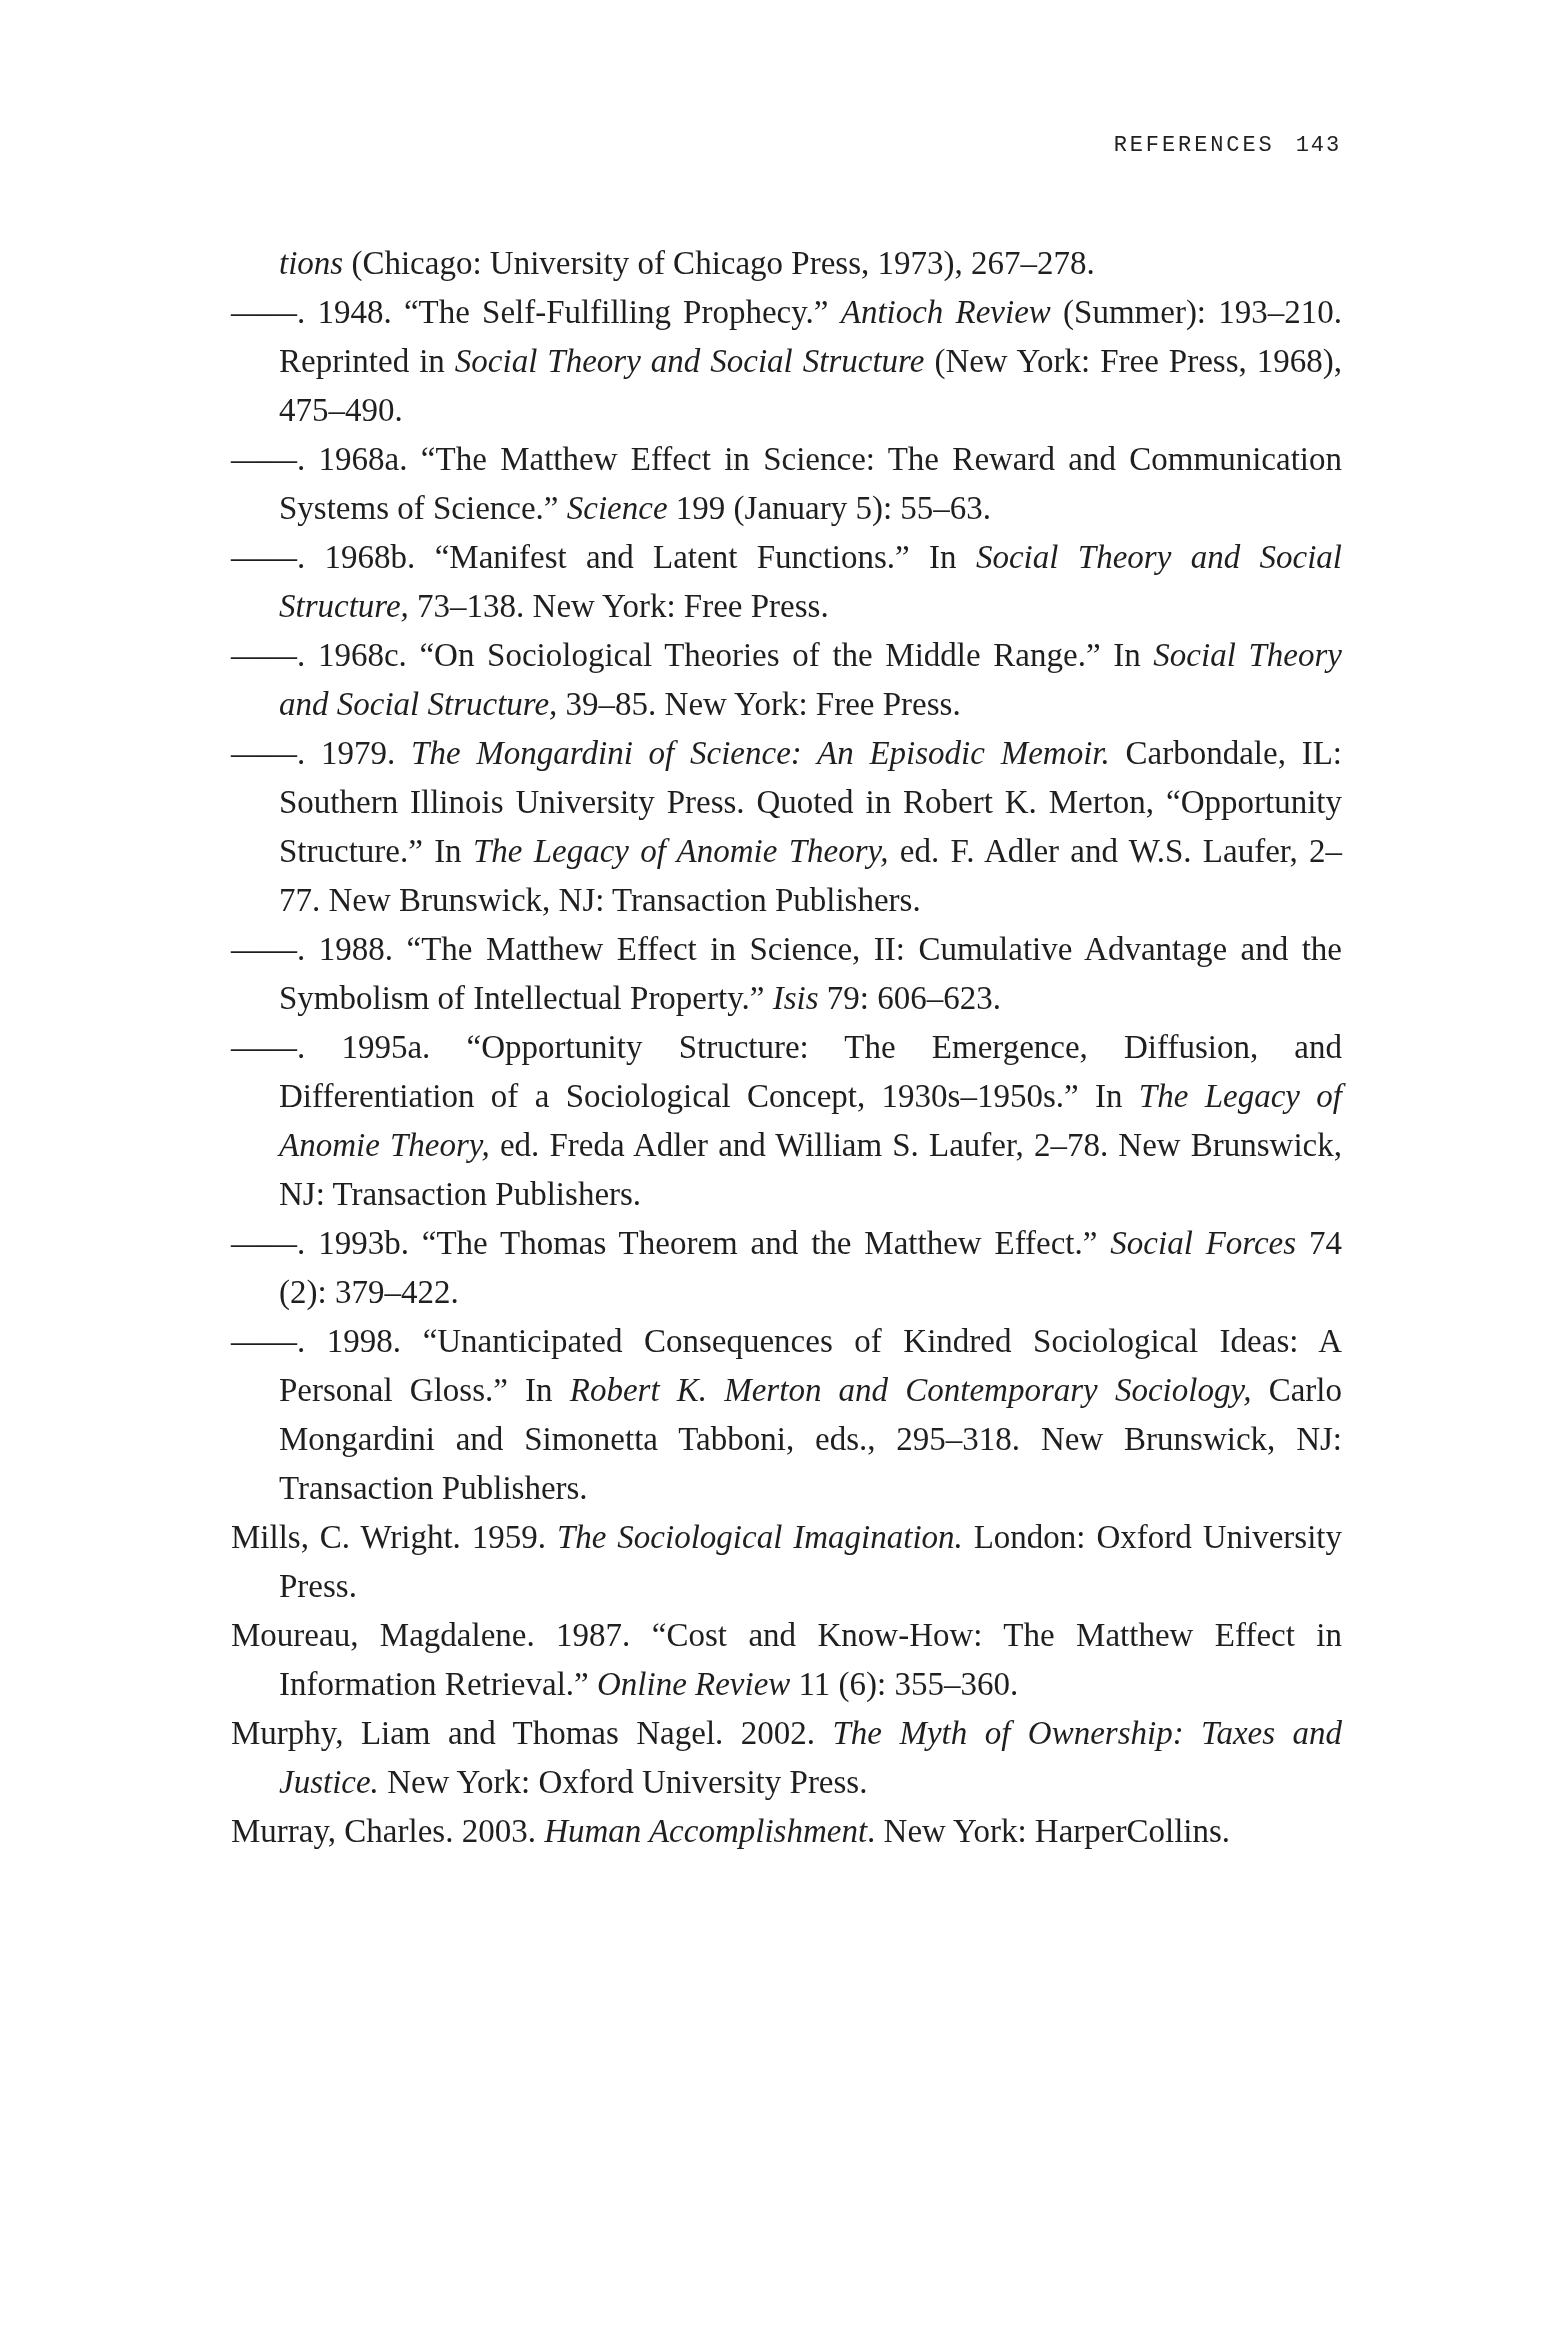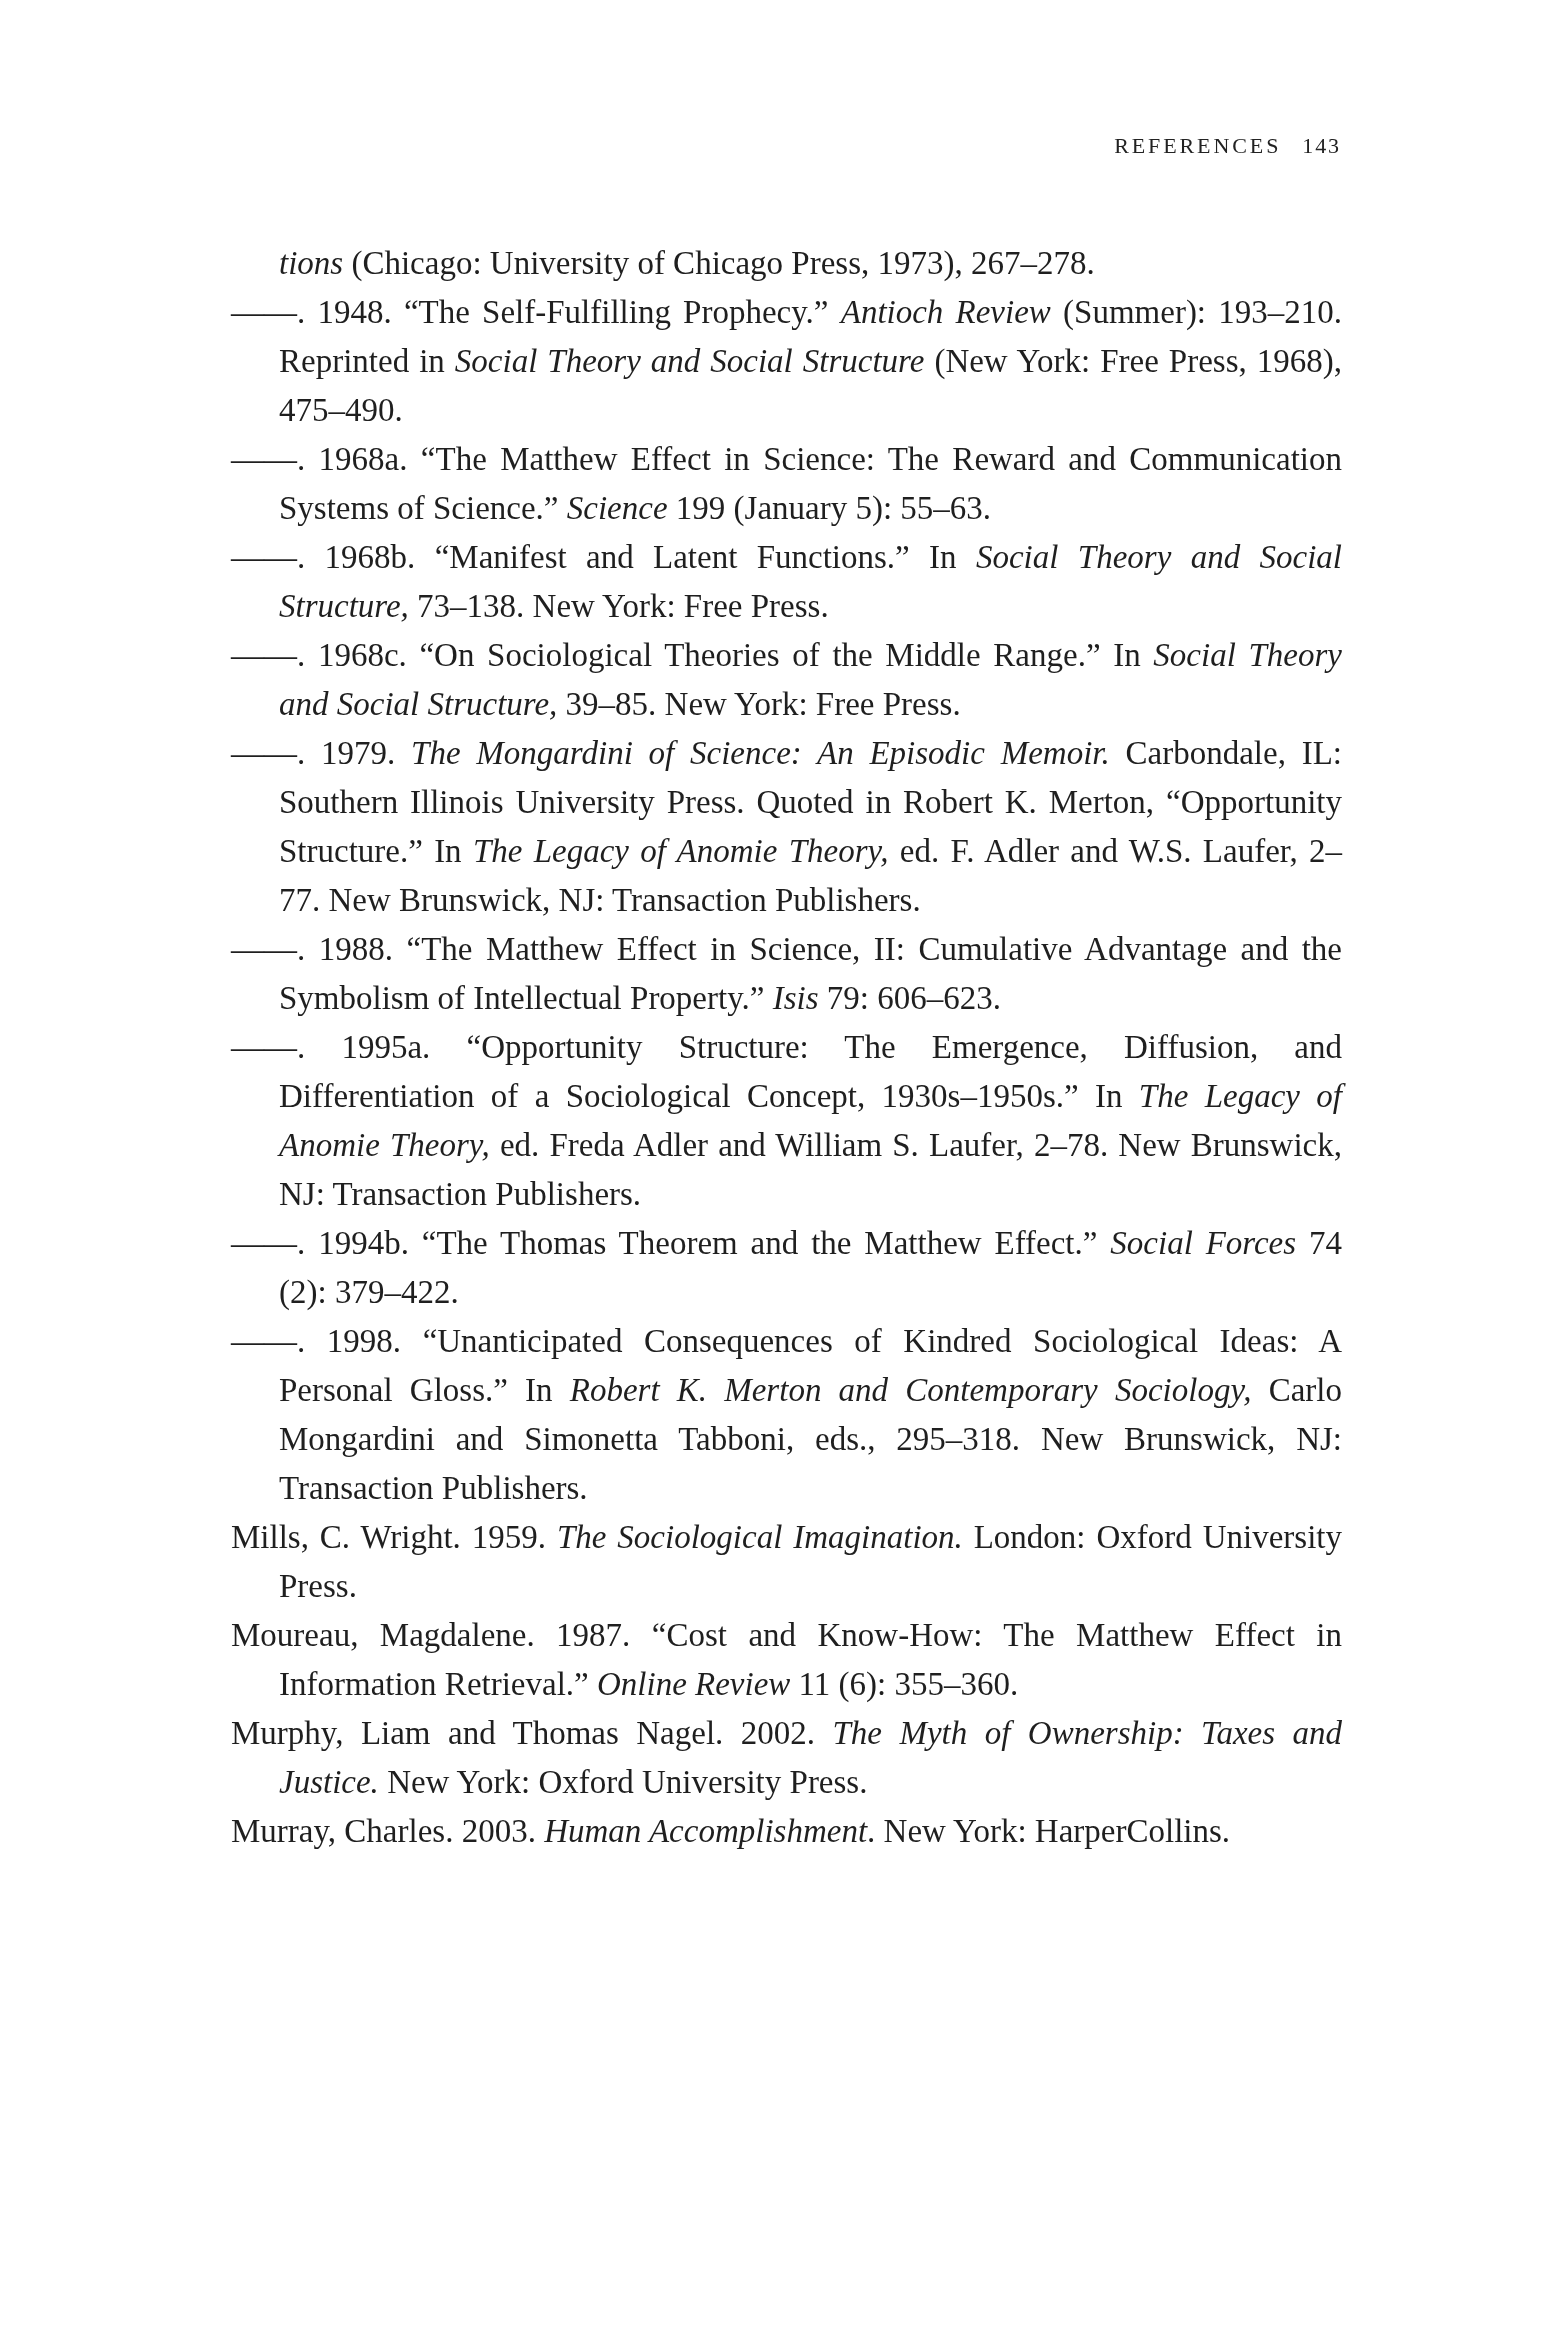"REFERENCES 143" .running-head { font-family: Liberation Serif, serif -> Liberation Mono, monospace }
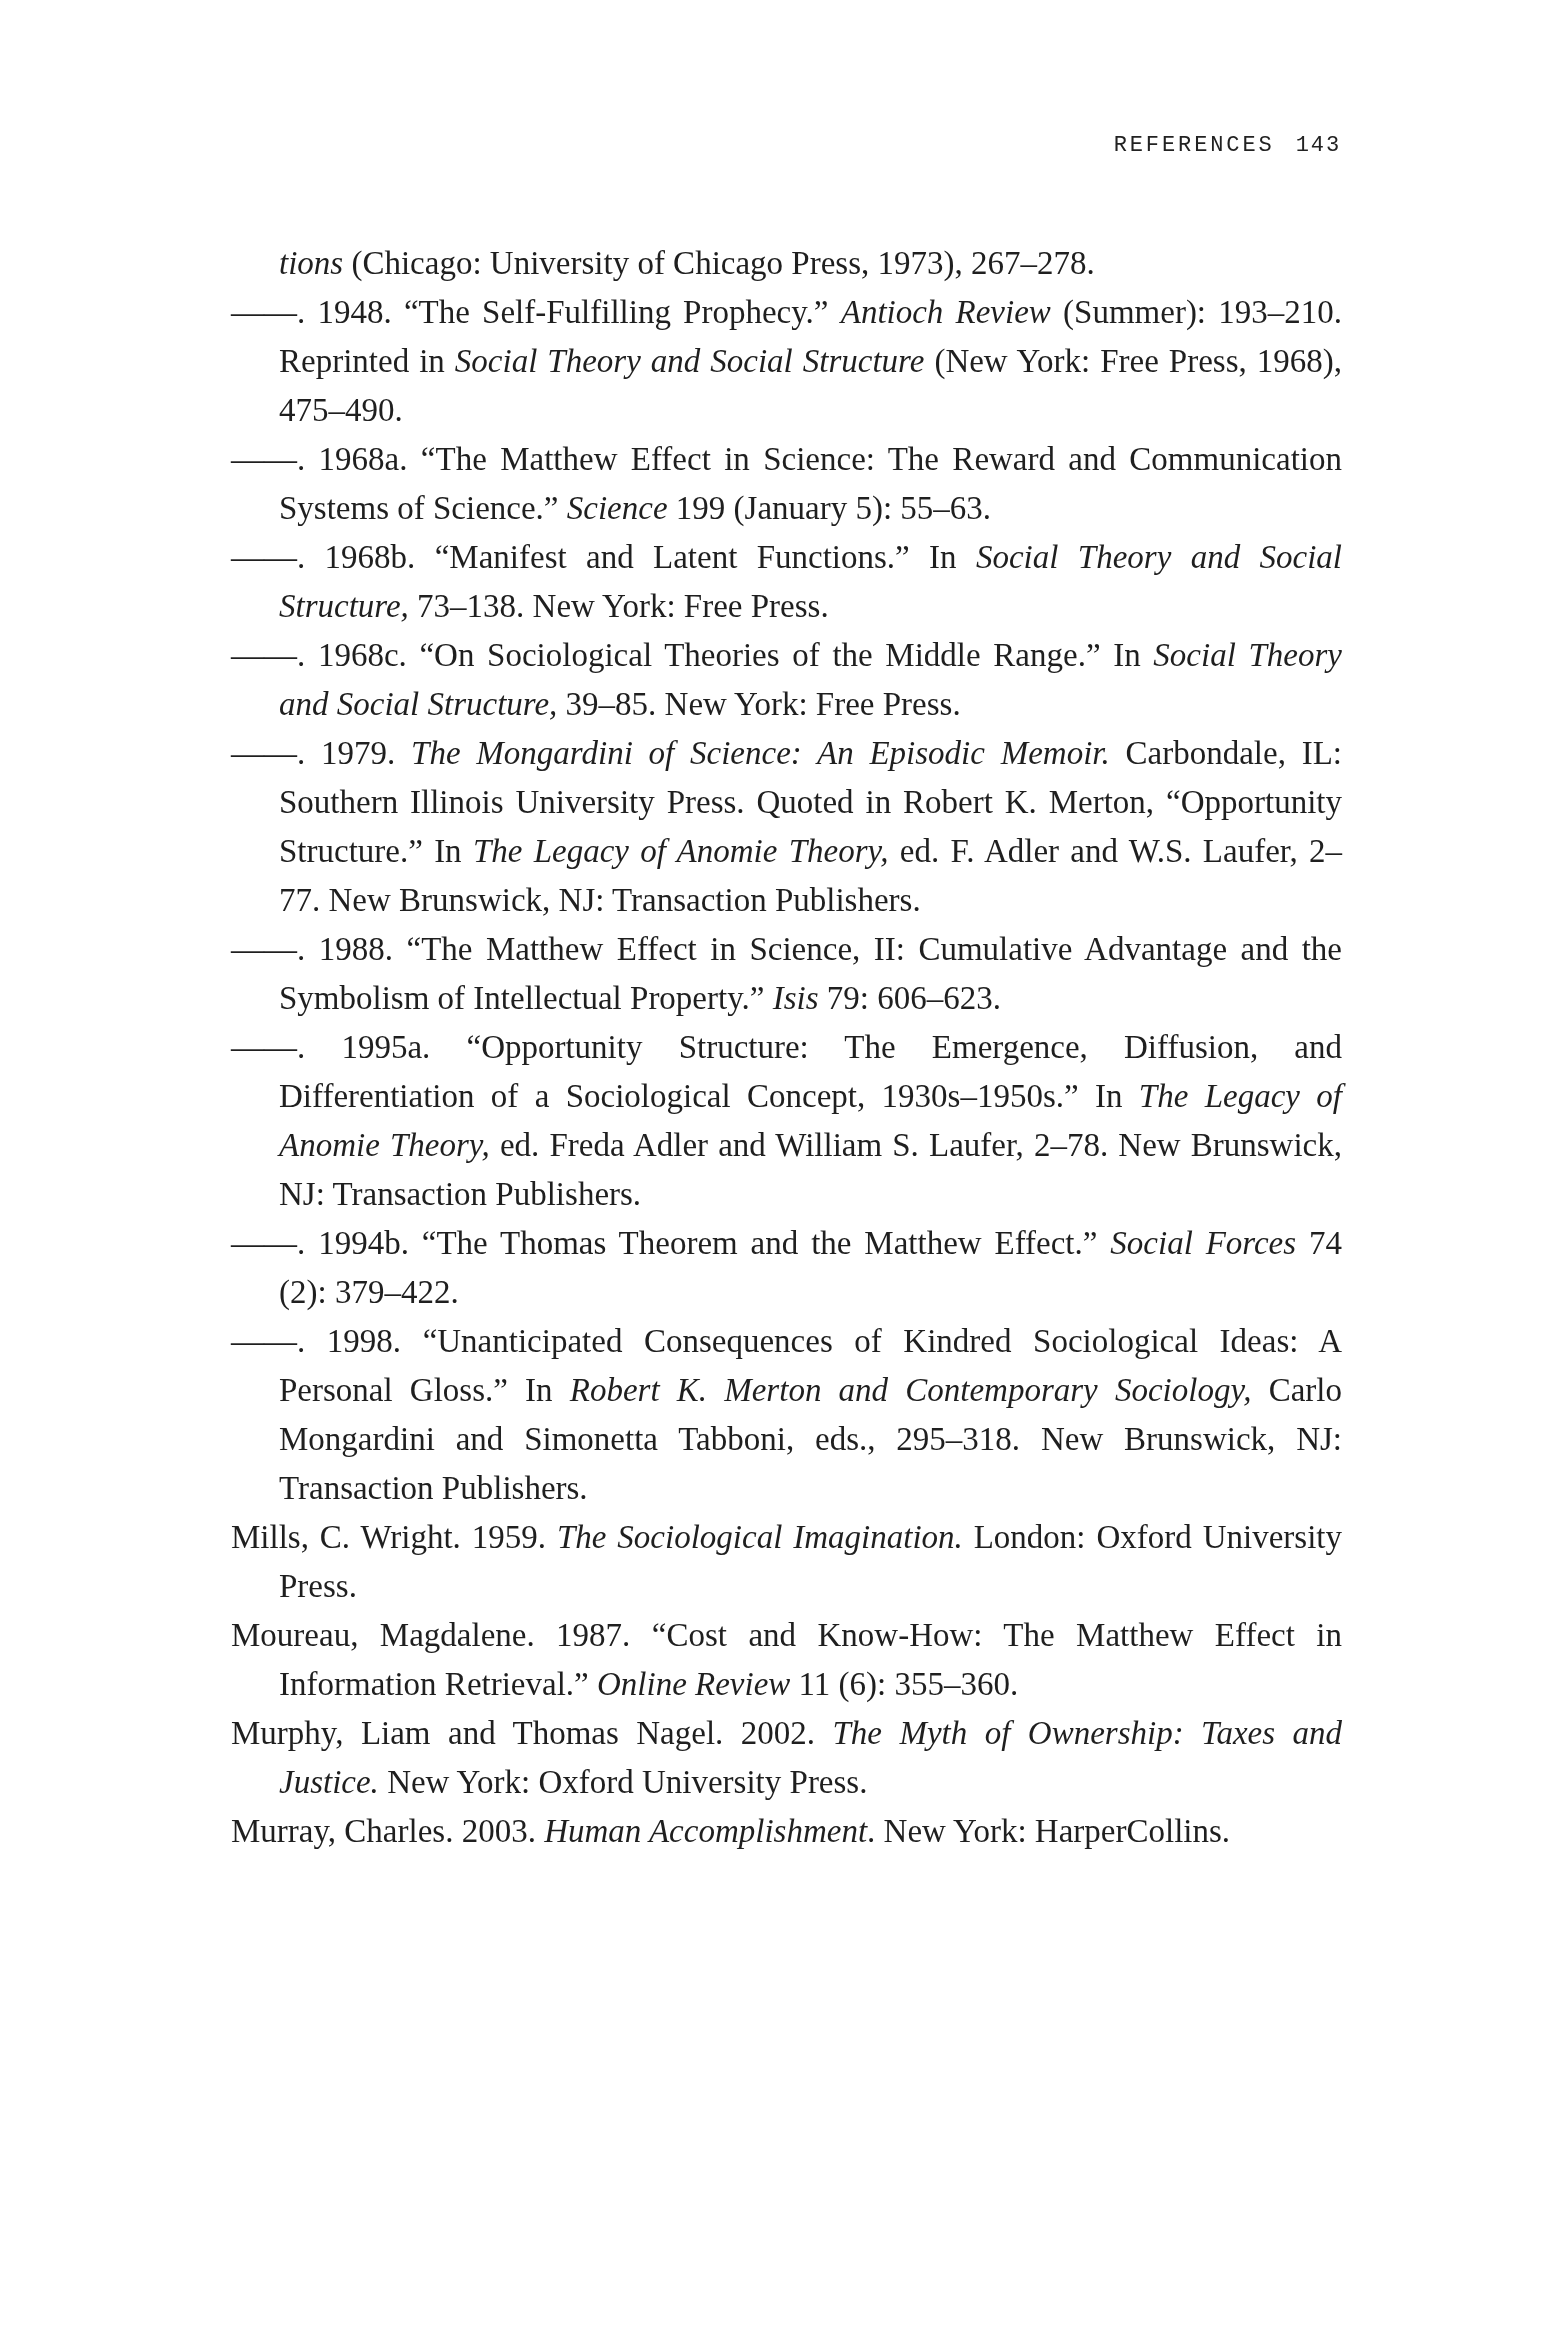"——. 1994b. “The Thomas Theorem" span { text: 1994b -> 1993b }
